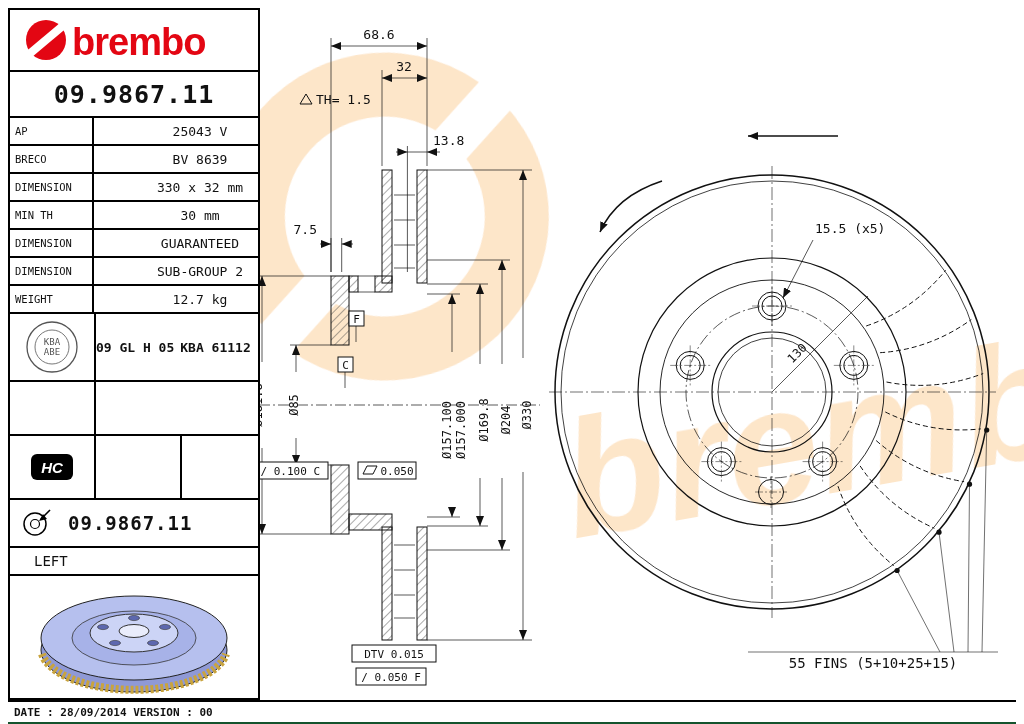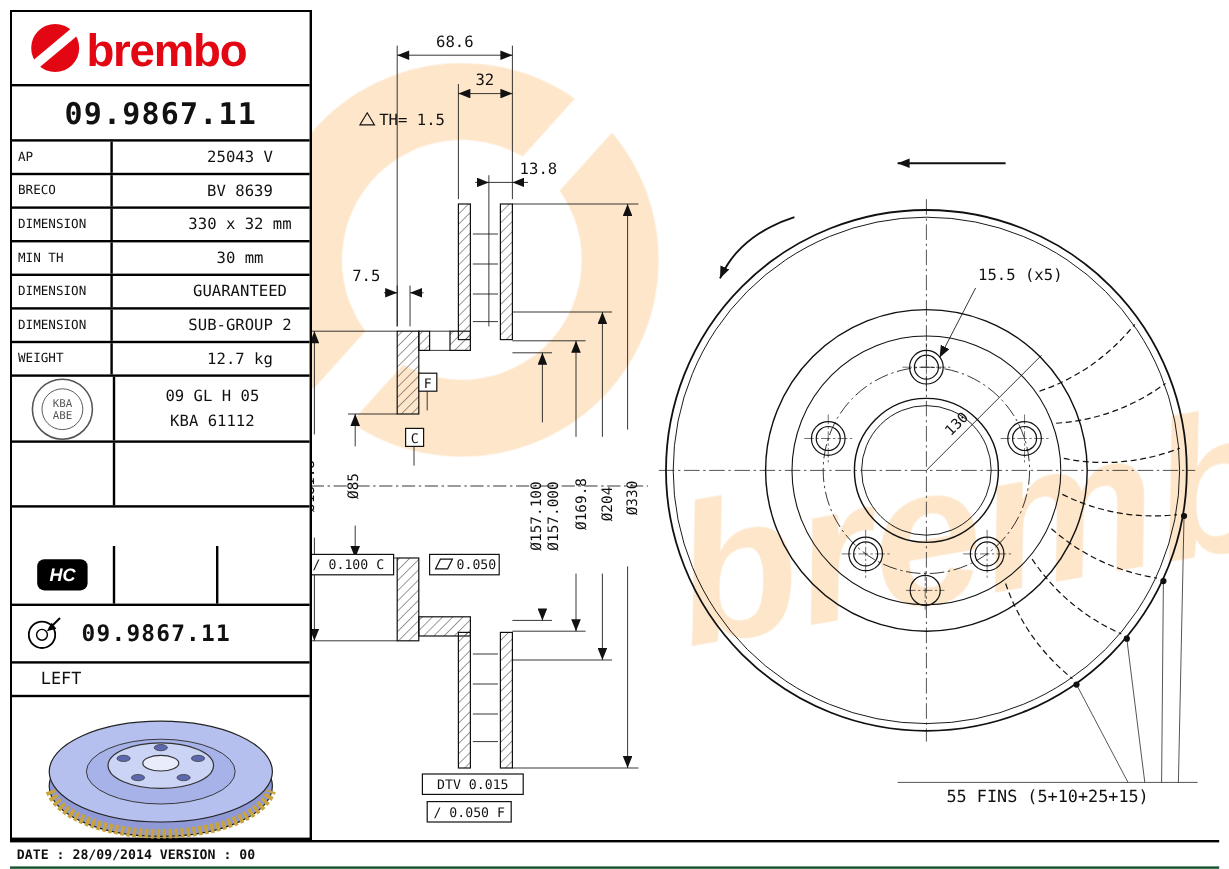"KBA" .kba-row { height: 55px -> 68px }
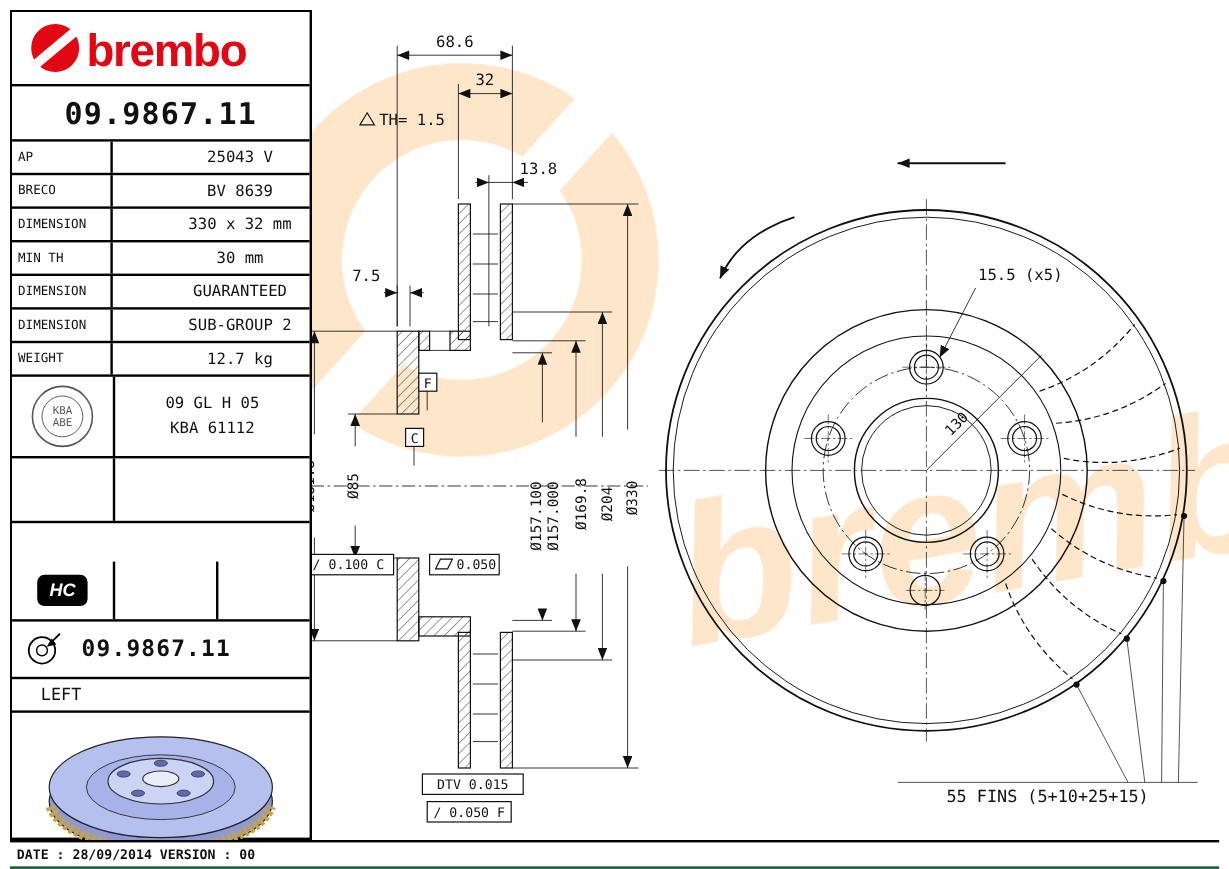"09 GL H 05" .kba-row .vals { align-items: center -> flex-end; flex-direction: column -> row; font-weight: none -> bold }
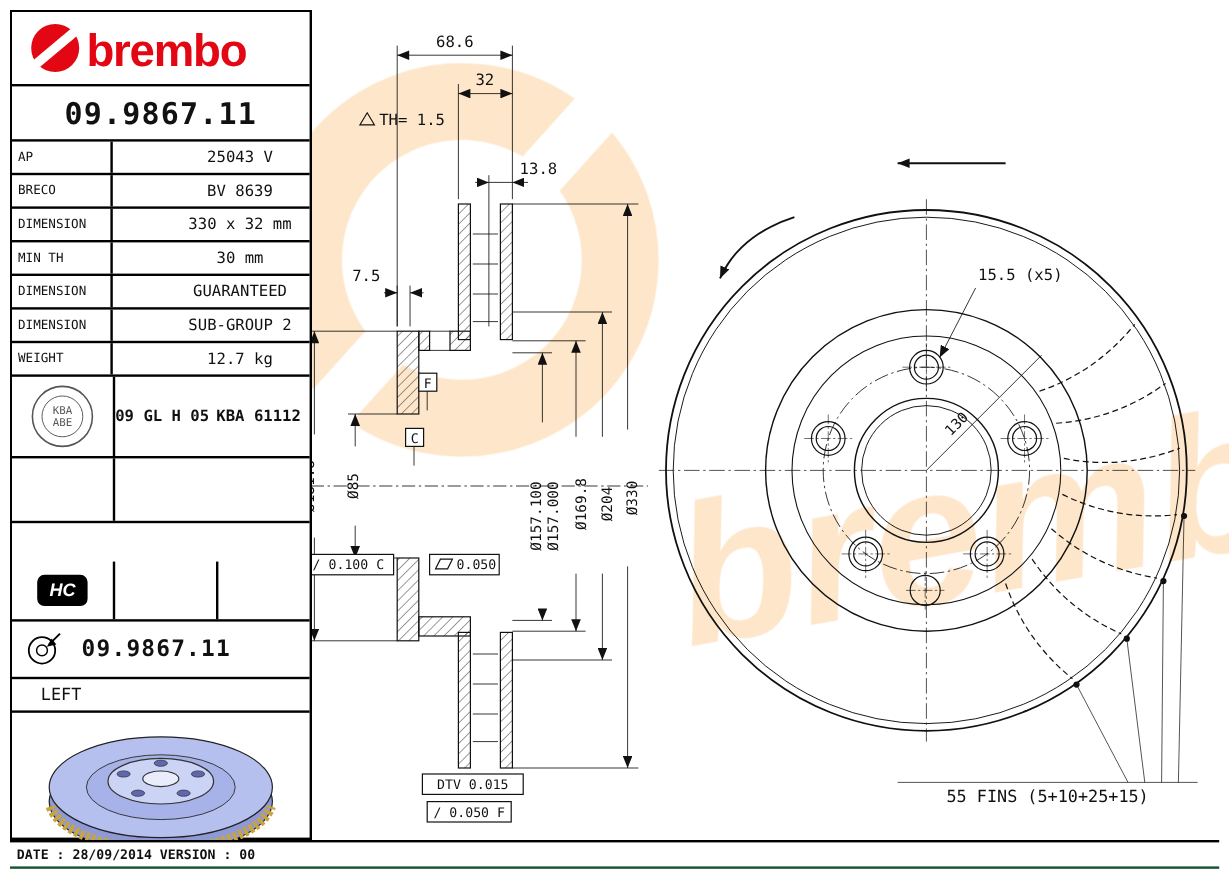"HC" .hc-row { height: 50px -> 64px; margin-top: 32px -> none }
